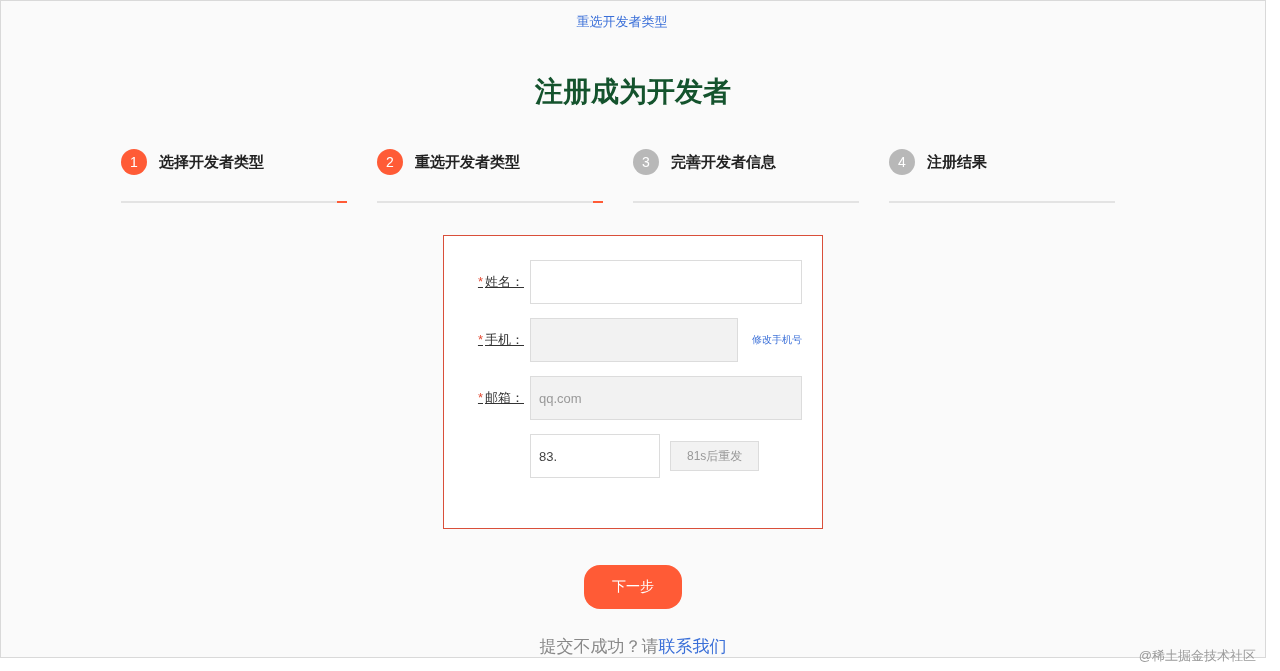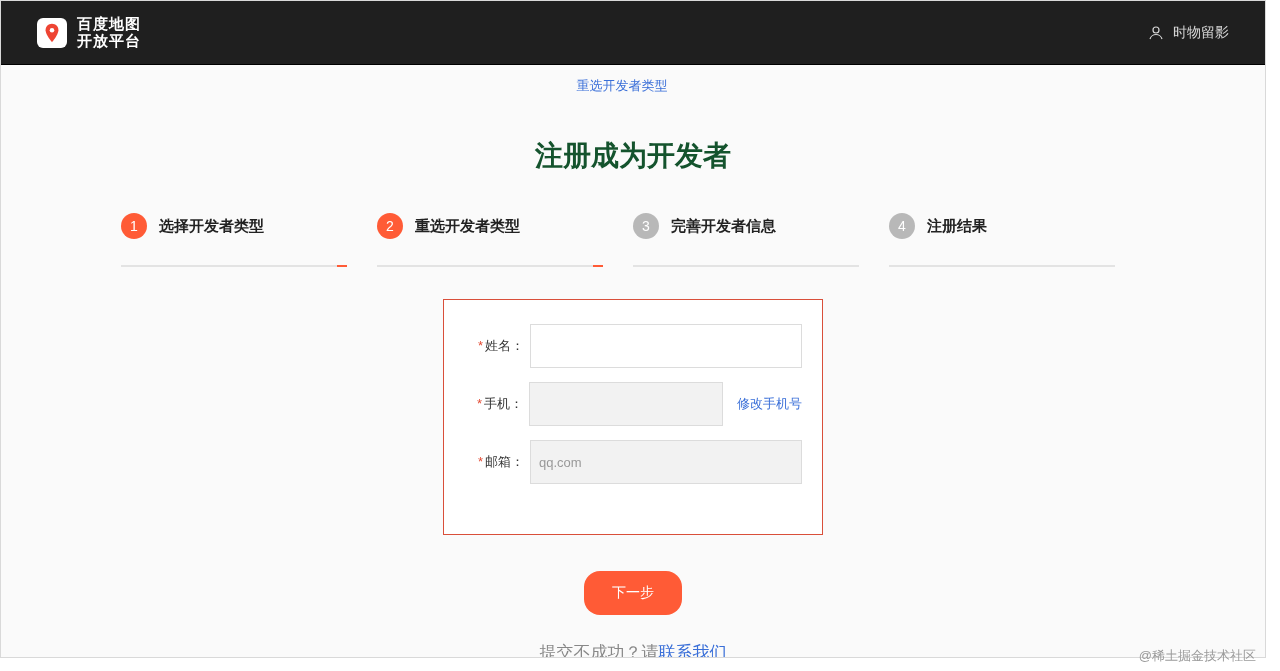"百度地图" div.topbar { html: <div> <div> <div> <svg> <path></path> <circle></circle> </svg> </div> <div> <span>百度地图</span> <span>开放平台</span> </div> </div> <div> <svg> <circle></circle> <path></path> </svg> <span>时物留影</span> </div> </div> -> none }
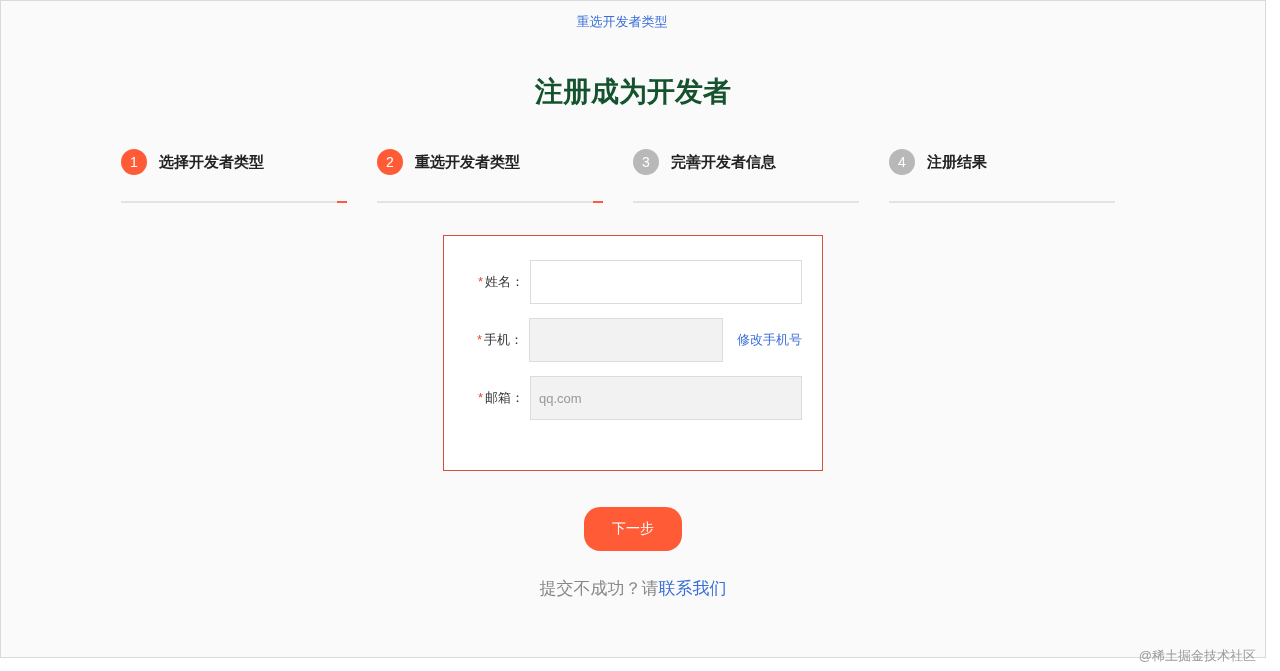"* 姓名：" .field-label { text-decoration: none -> underline }
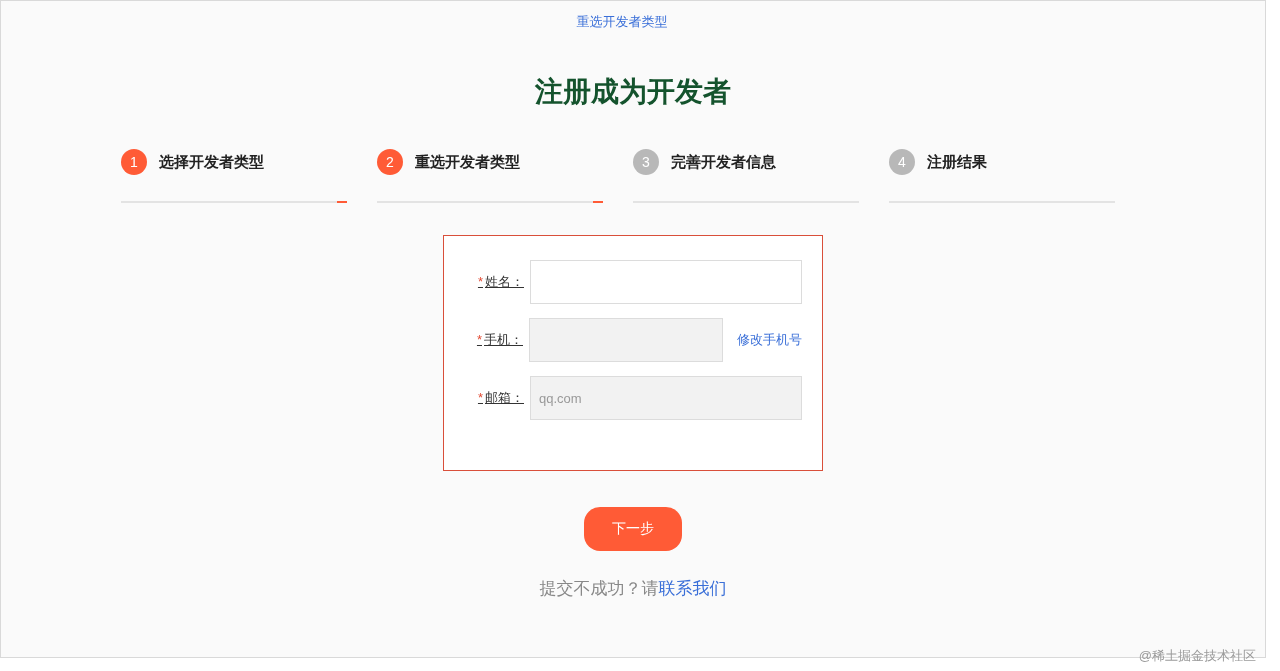"修改手机号" .field-side-link { font-size: 13px -> 10px }
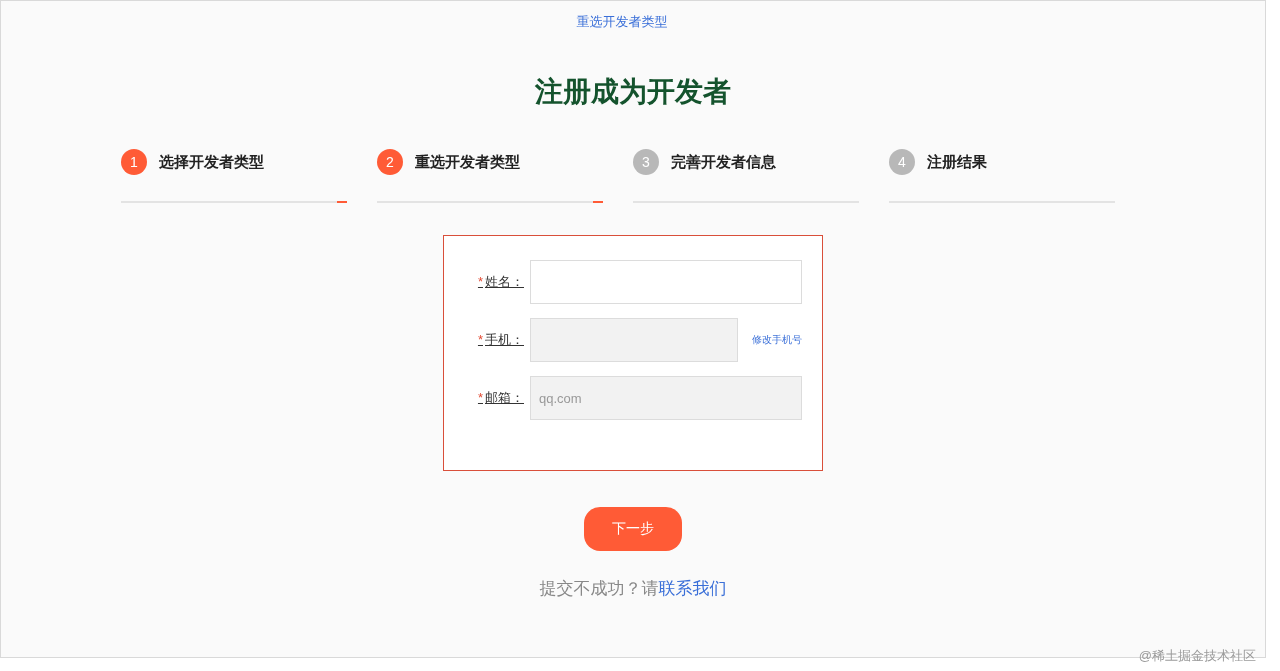"83." div.field-row { html: none -> <div> <div></div> <input> <button>81s后重发</button> </div> }
